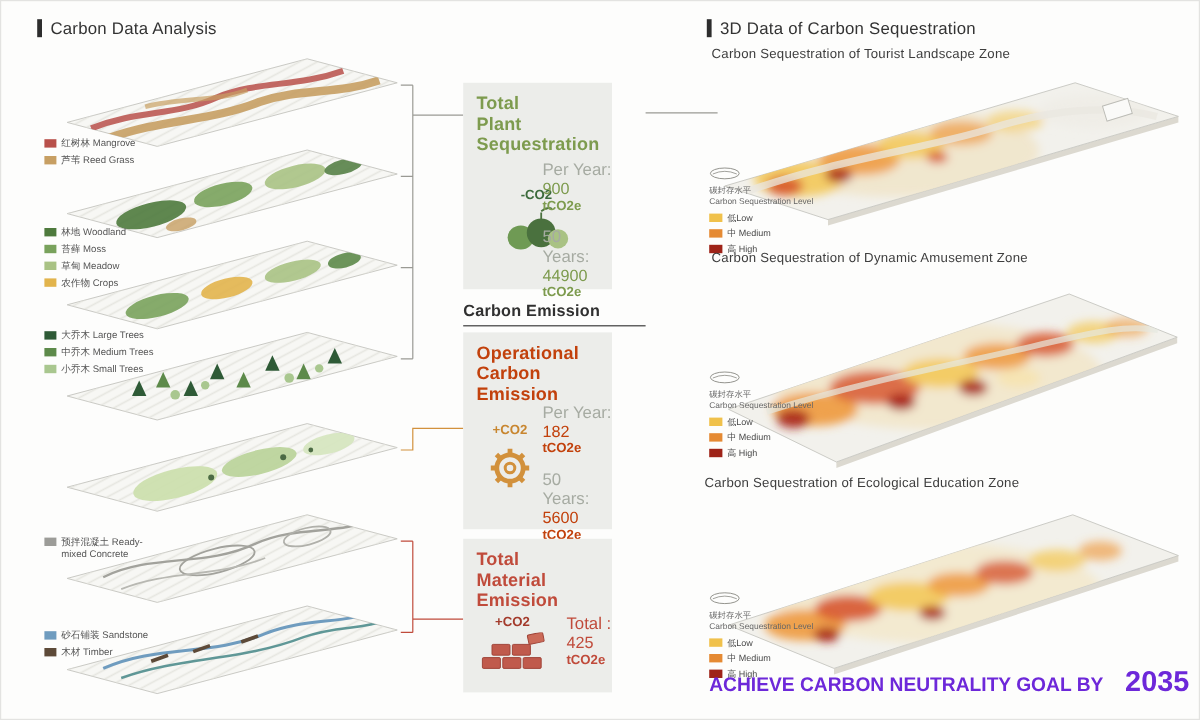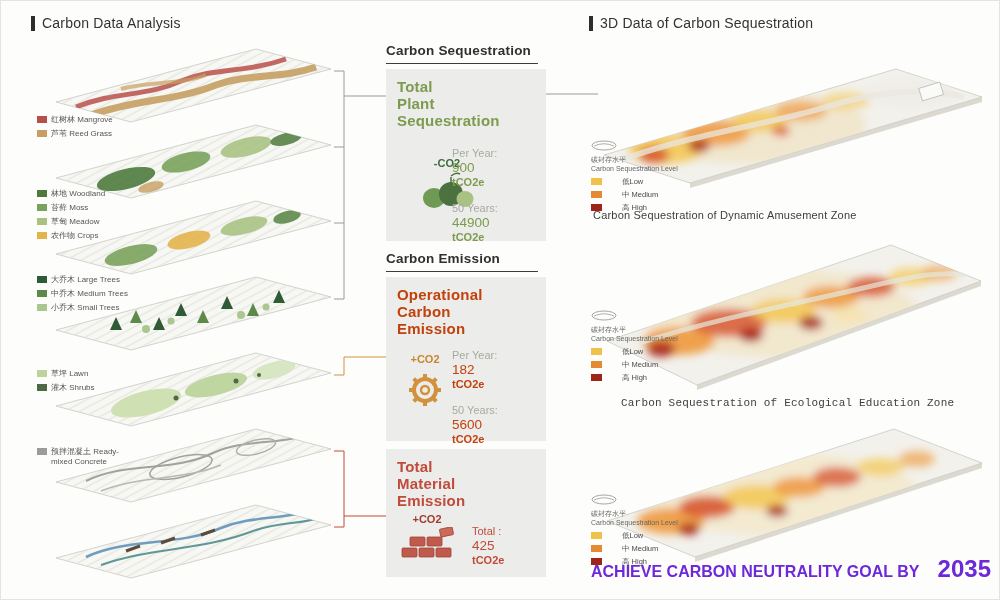"Carbon Sequestration" div.sec-header { html: <div>Carbon Sequestration</div> -> none }
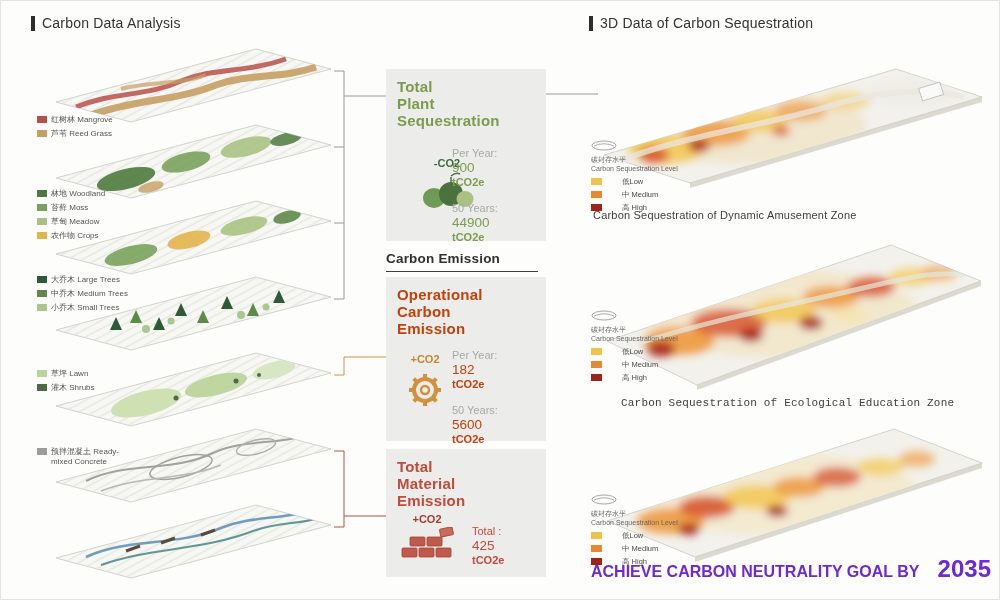"Carbon Sequestration of Tourist" div.zone-title { html: none -> <div>Carbon Sequestration of Tourist Landscape Zone</div> }
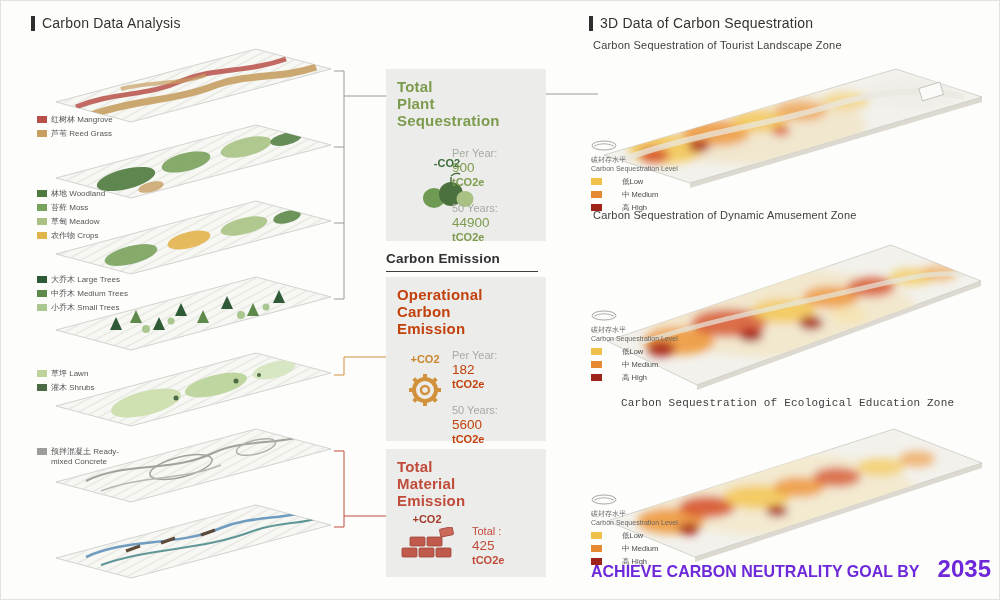"Total" .card { width: 160px -> 124px }
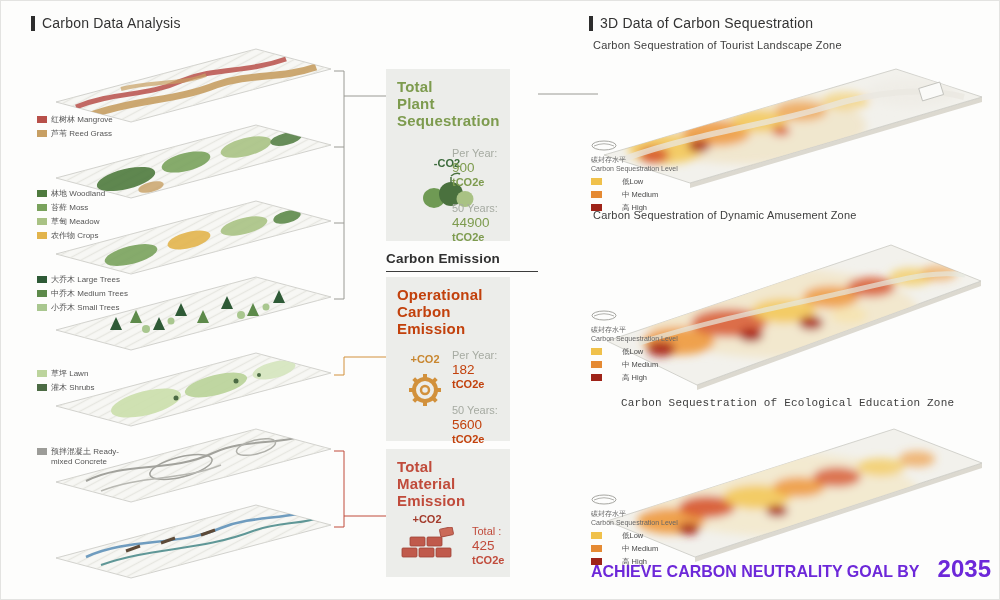"Per Year:" .stat-label { font-size: 11px -> 14px; margin-top: 14px -> none }
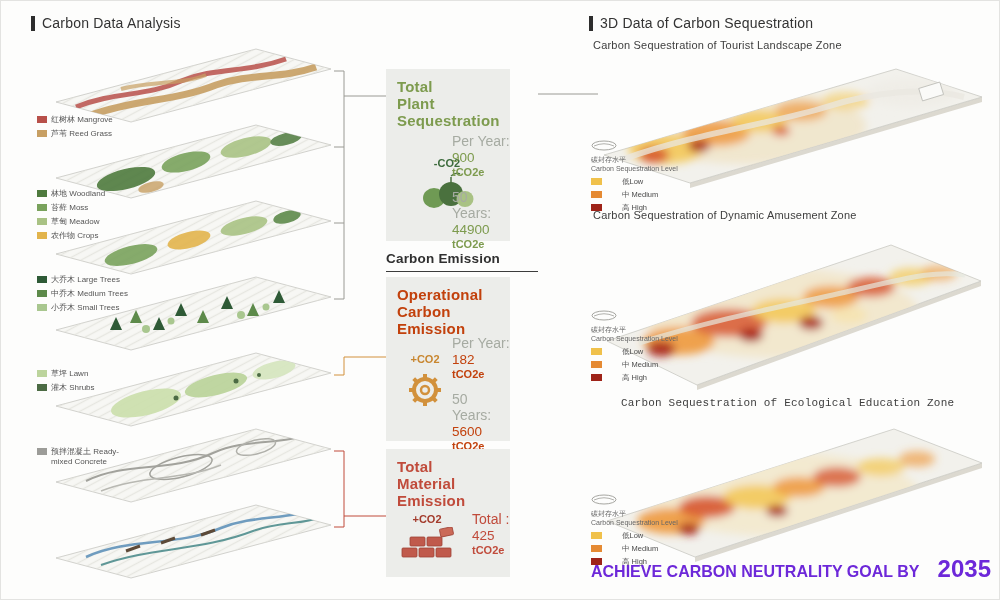"低Low" .zl-row { gap: 20px -> 4px }
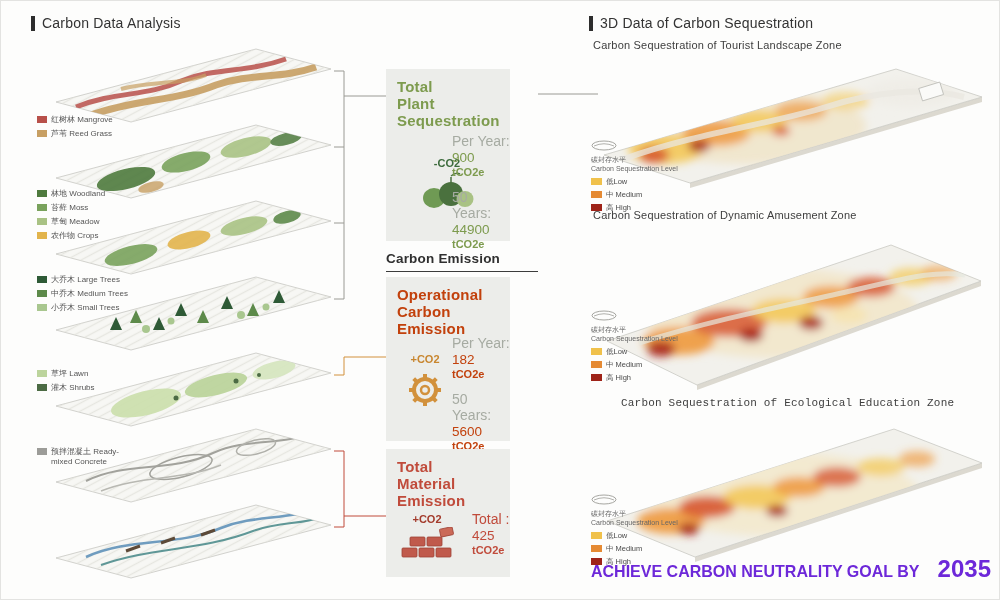"草坪 Lawn" div.legend-group { html: <div> <div> <span></span> <span>草坪 Lawn</span> </div> <div> <span></span> <span>灌木 Shrubs</span> </div> </div> -> none }
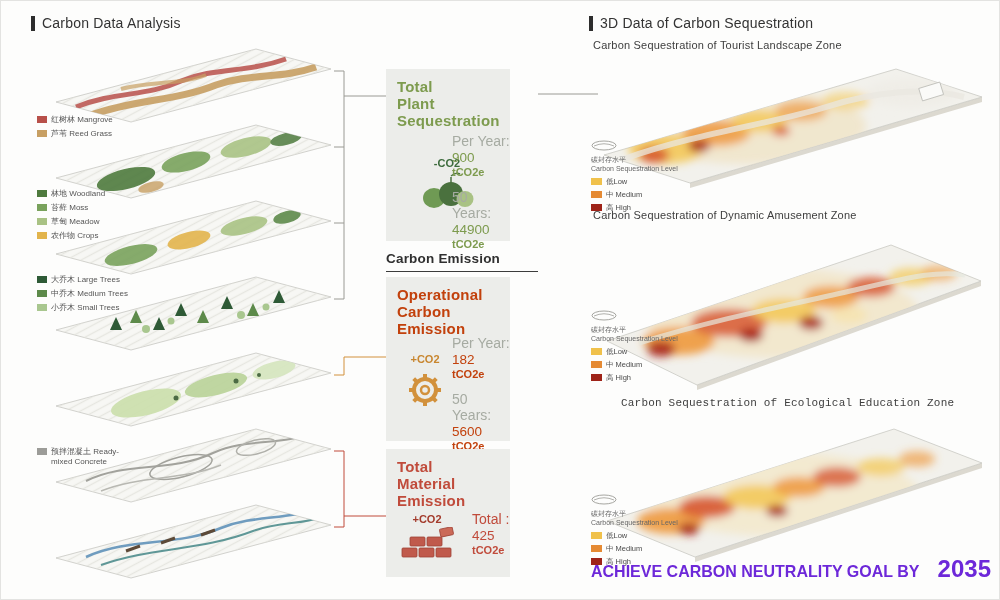"Carbon Sequestration of Ecological" div.zone-title { font-family: Liberation Mono, monospace -> none; left: 620px -> 586px }
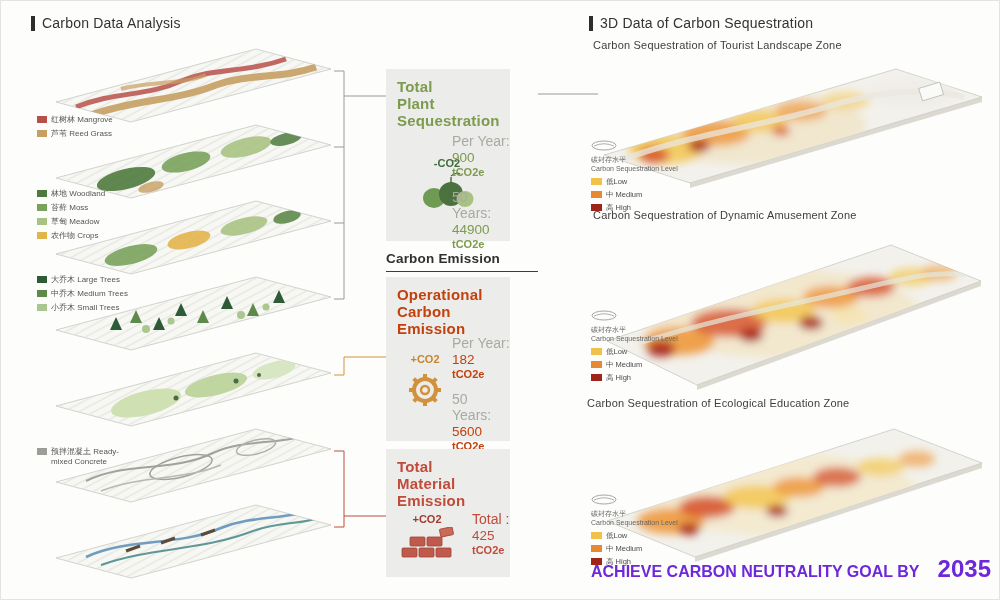"砂石铺装 Sandstone" div.legend-group { html: none -> <div> <div> <span></span> <span>砂石铺装 Sandstone</span> </div> <div> <span></span> <span>木材 Timber</span> </div> </div> }
